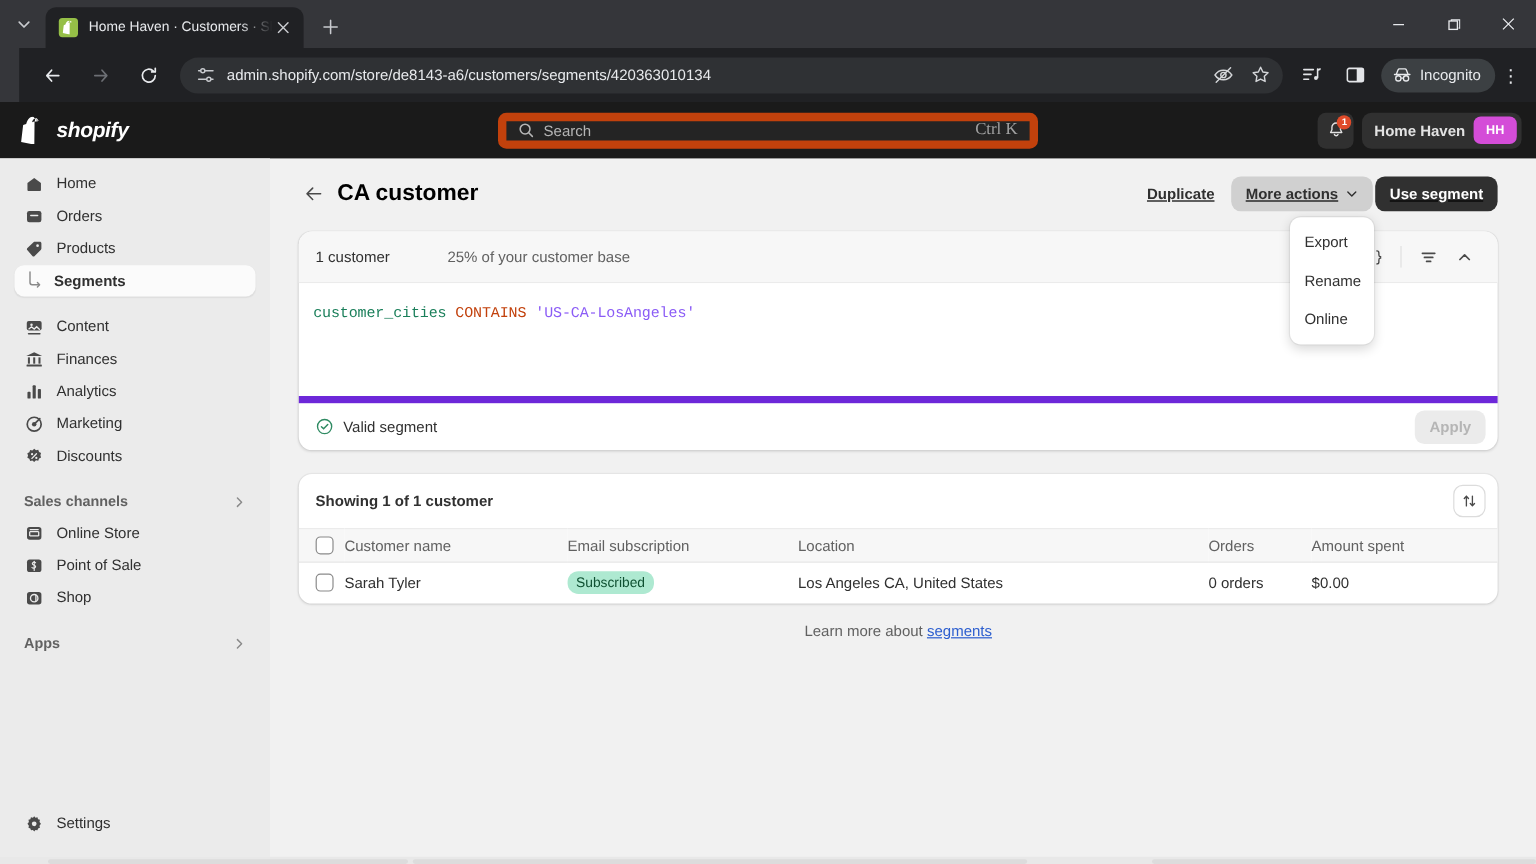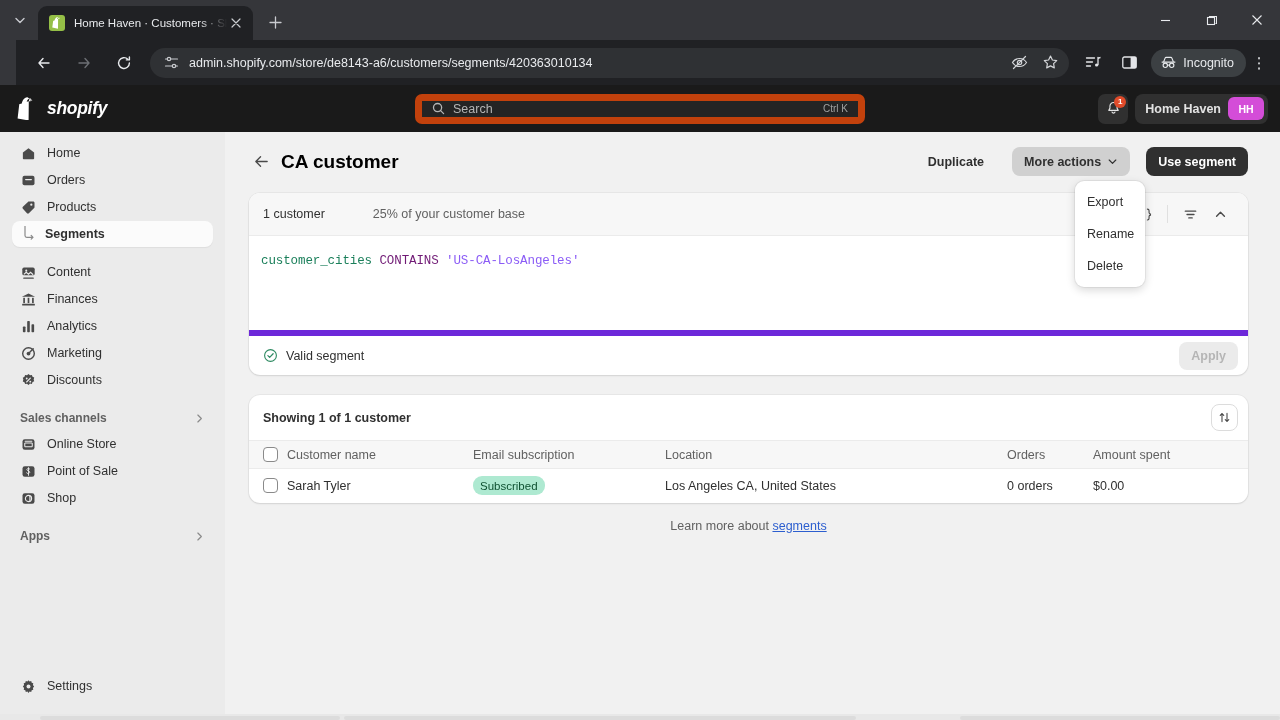"Ctrl K" .search-kbd { font-family: none -> Liberation Serif, serif; font-size: 10px -> 14px }
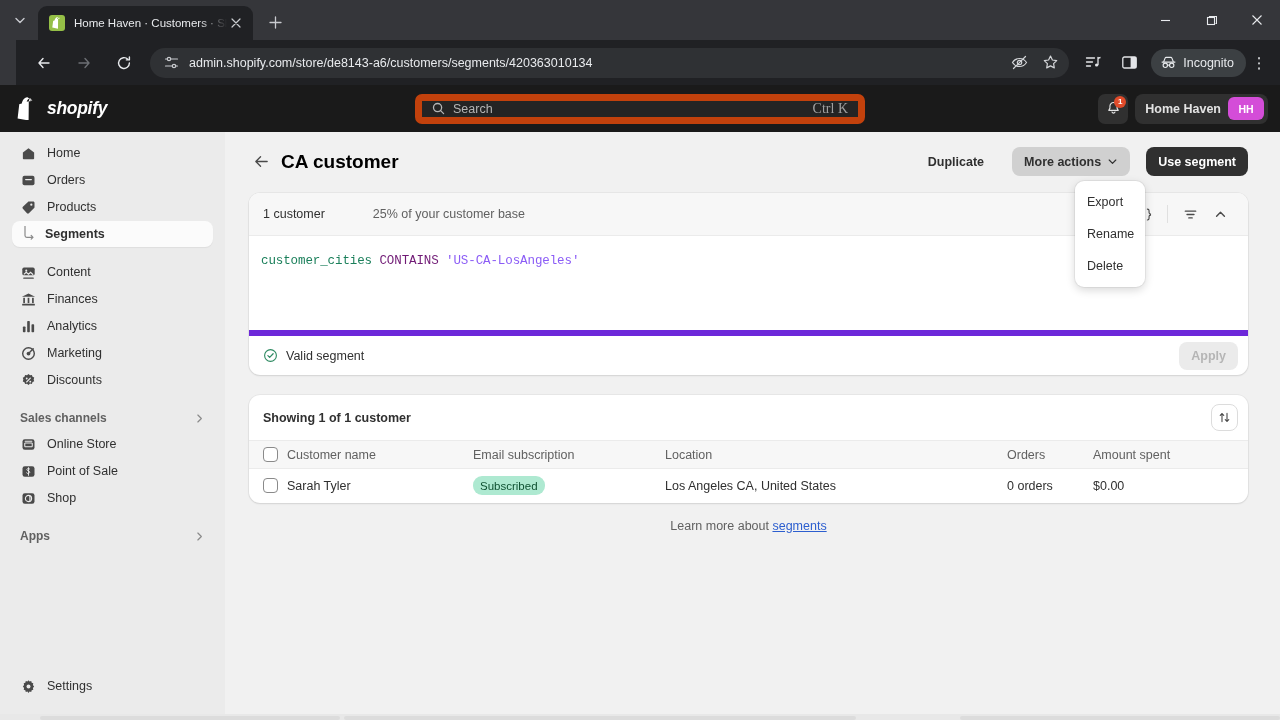"Duplicate" .head-actions { gap: 16px -> 2px; text-decoration: none -> underline }
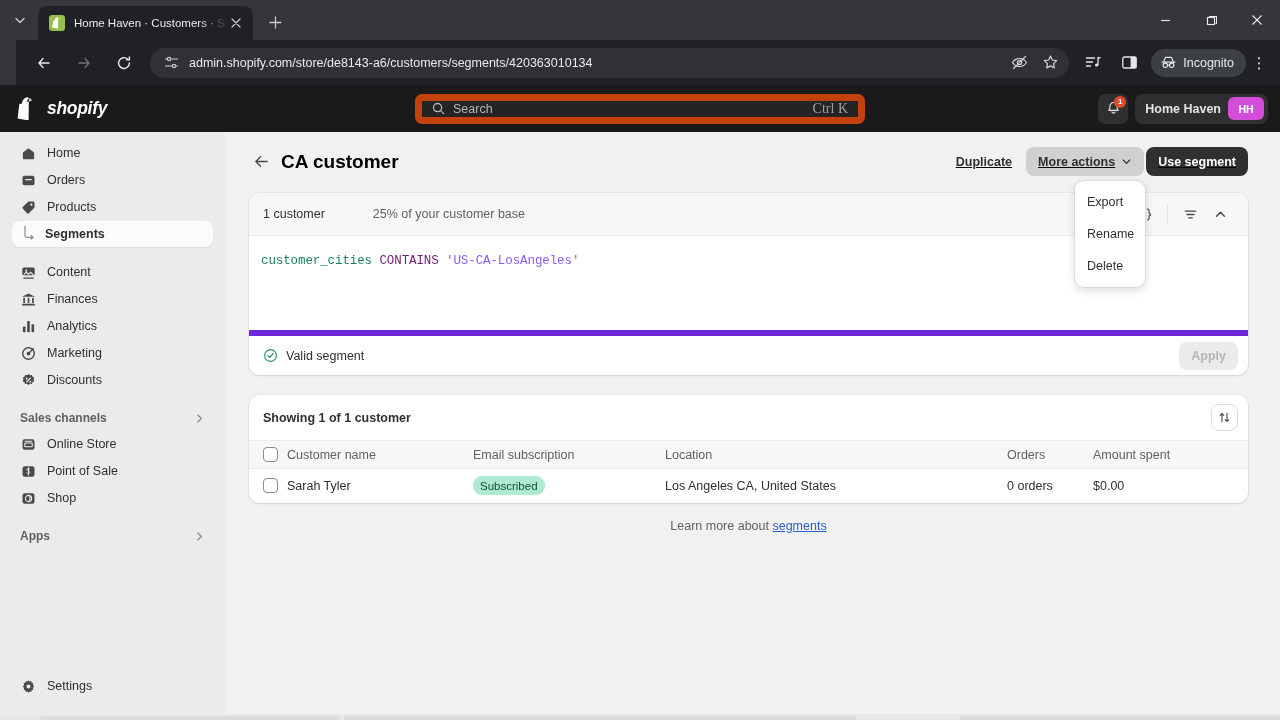"CONTAINS" .q-op { color: #701a75 -> #c2410c }
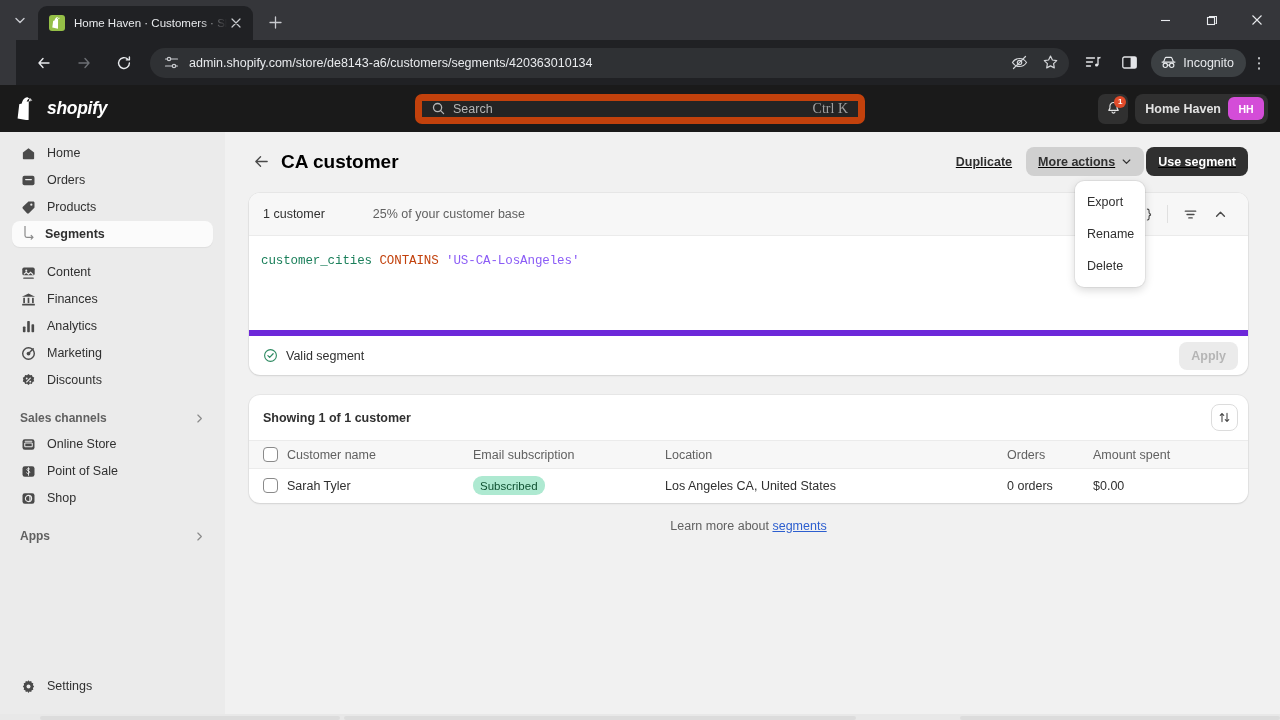"Delete" div.dd-item { text: Delete -> Online }
